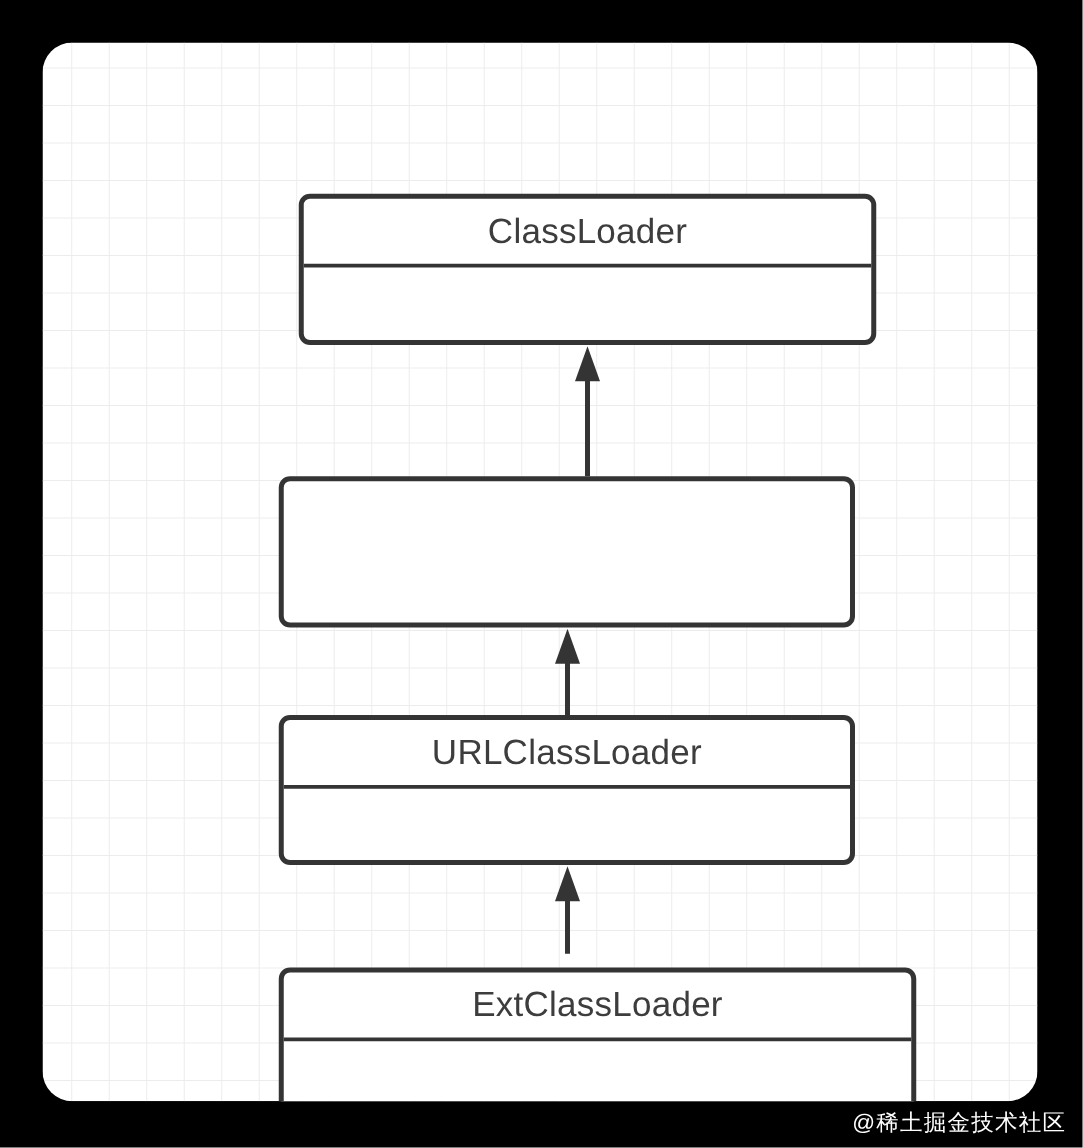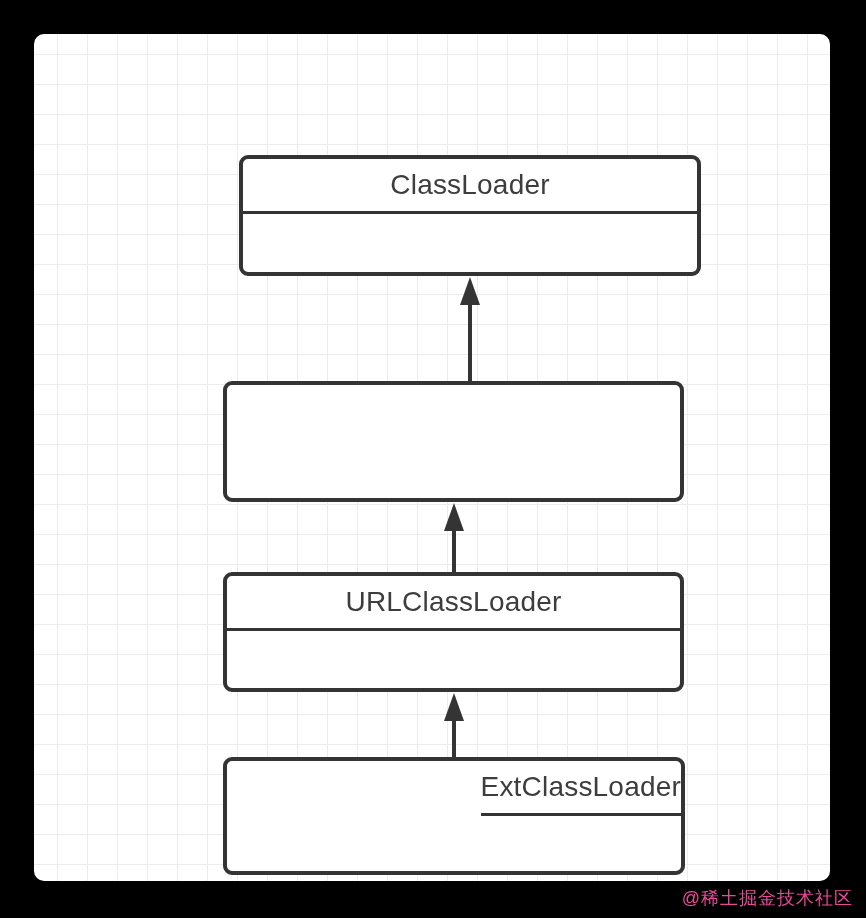"ClassLoader" .canvas { border-radius: 10px -> 24px }
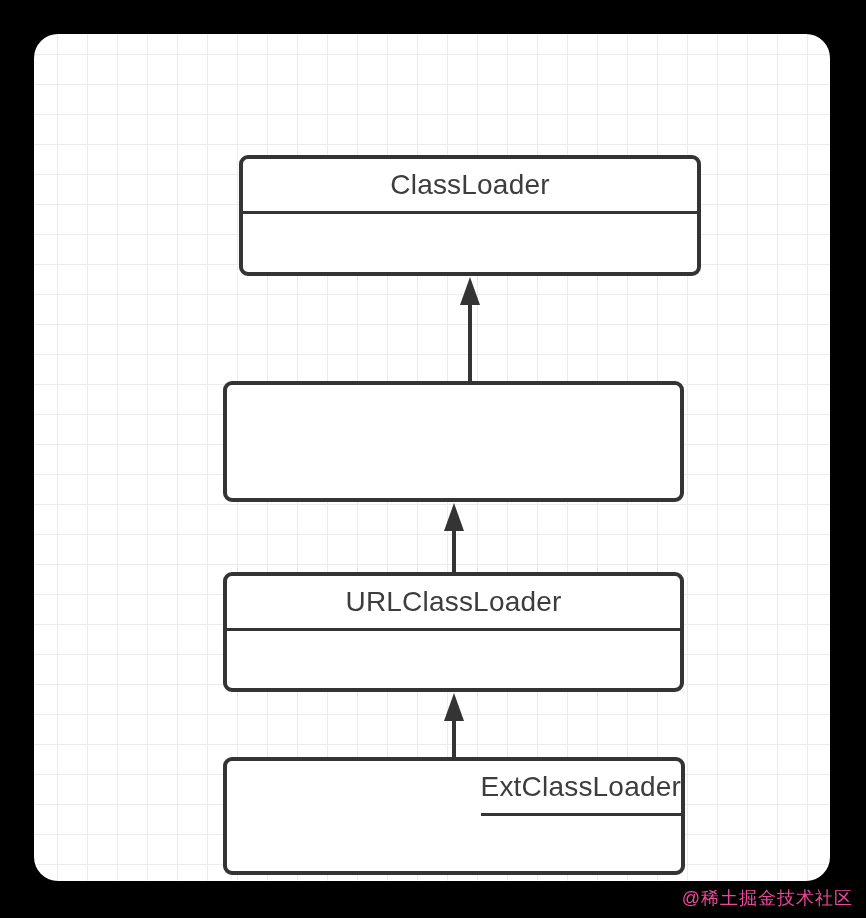"ExtClassLoader" #box-extclassloader { align-items: flex-end -> none; top: 723px -> 740px; width: 462px -> 510px }
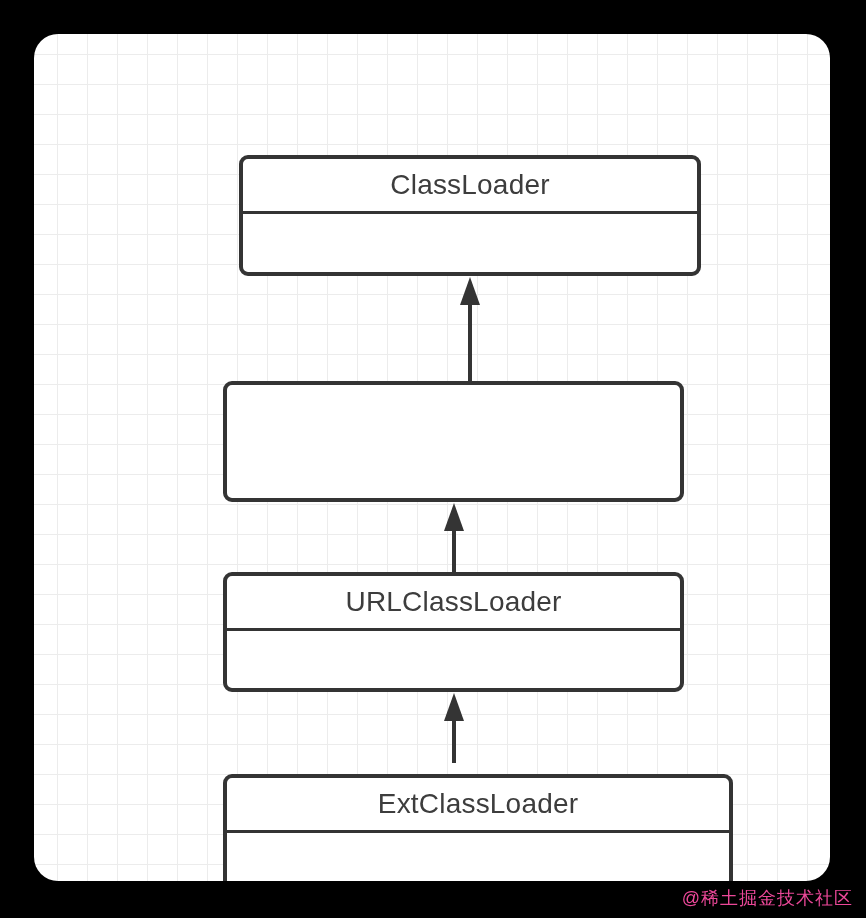"@稀土掘金技术社区" .watermark { color: #ec4899 -> #ffffff }
